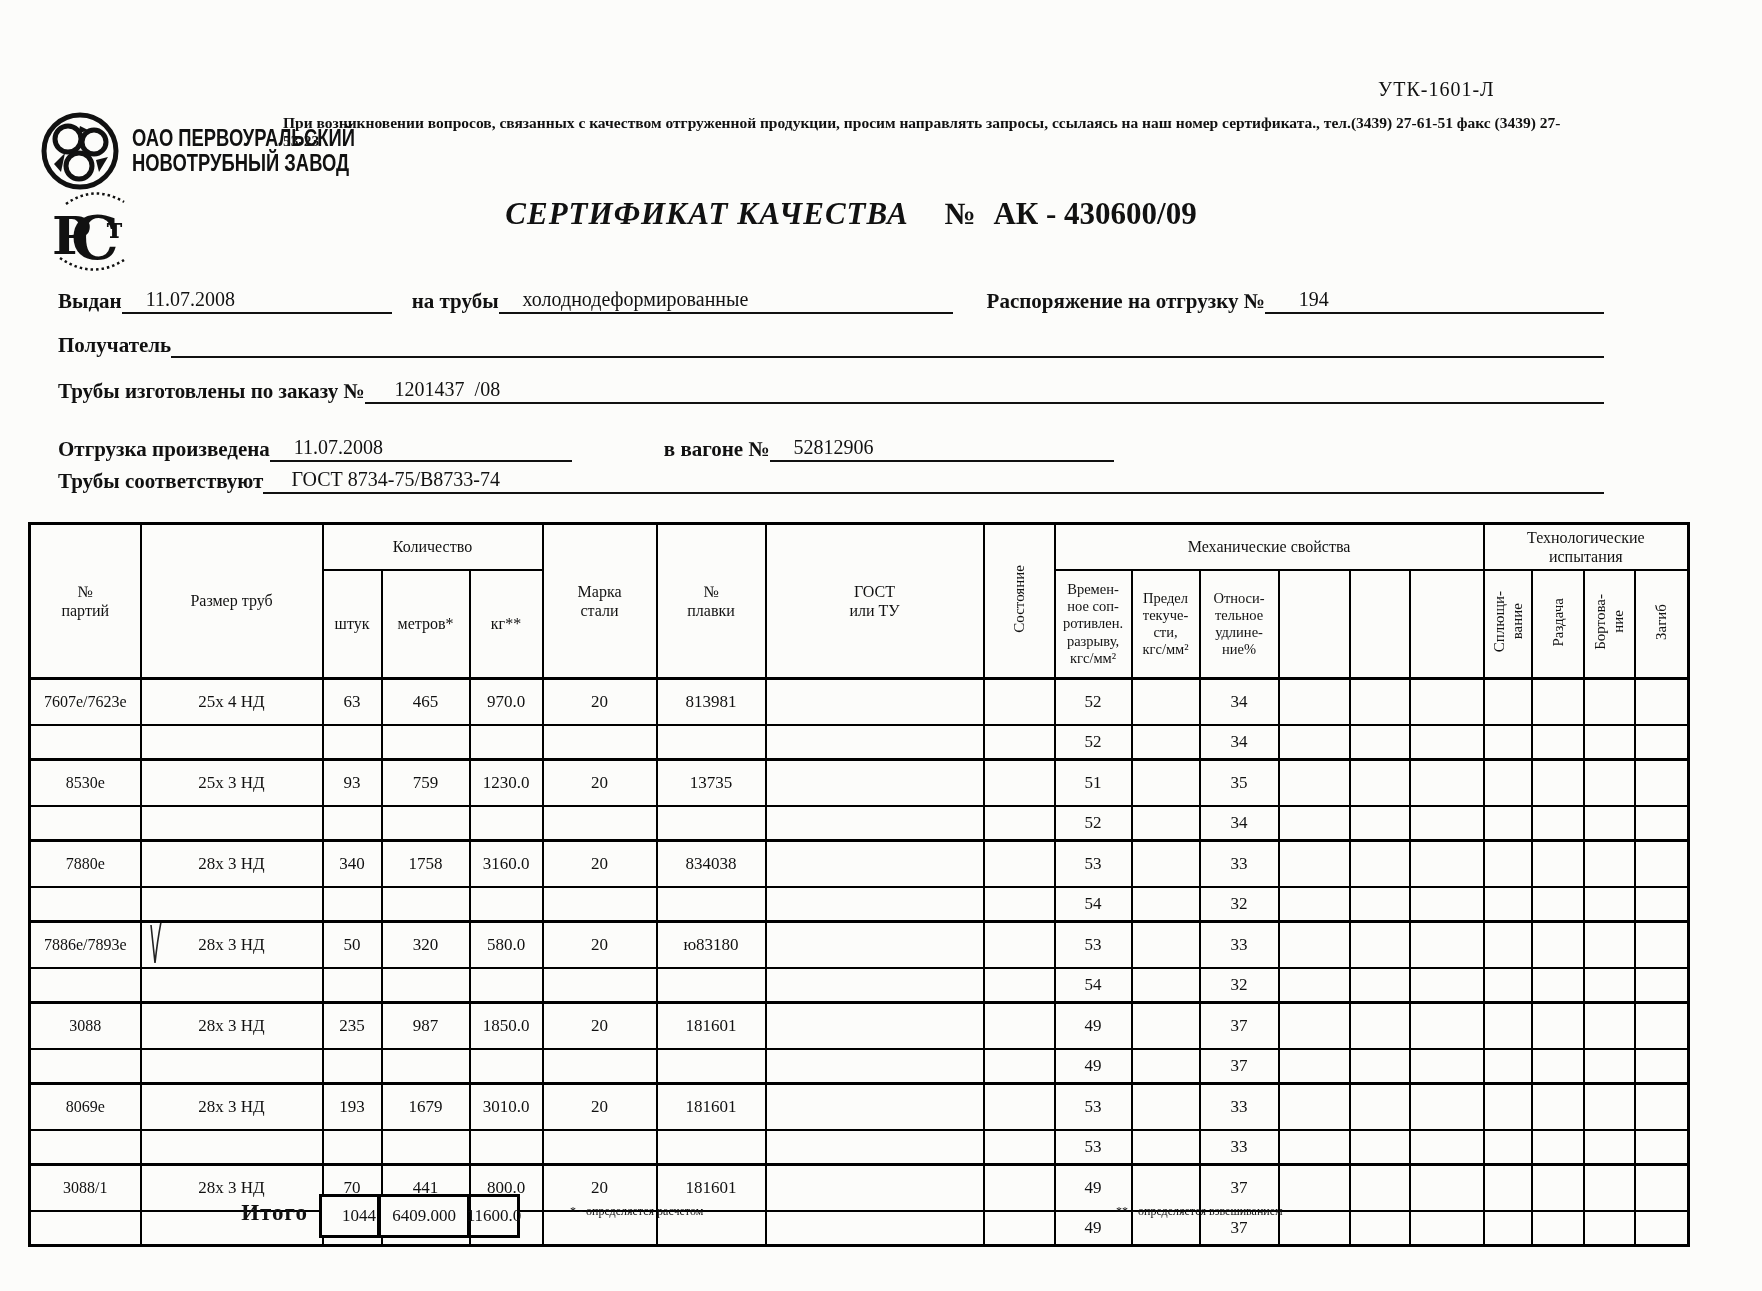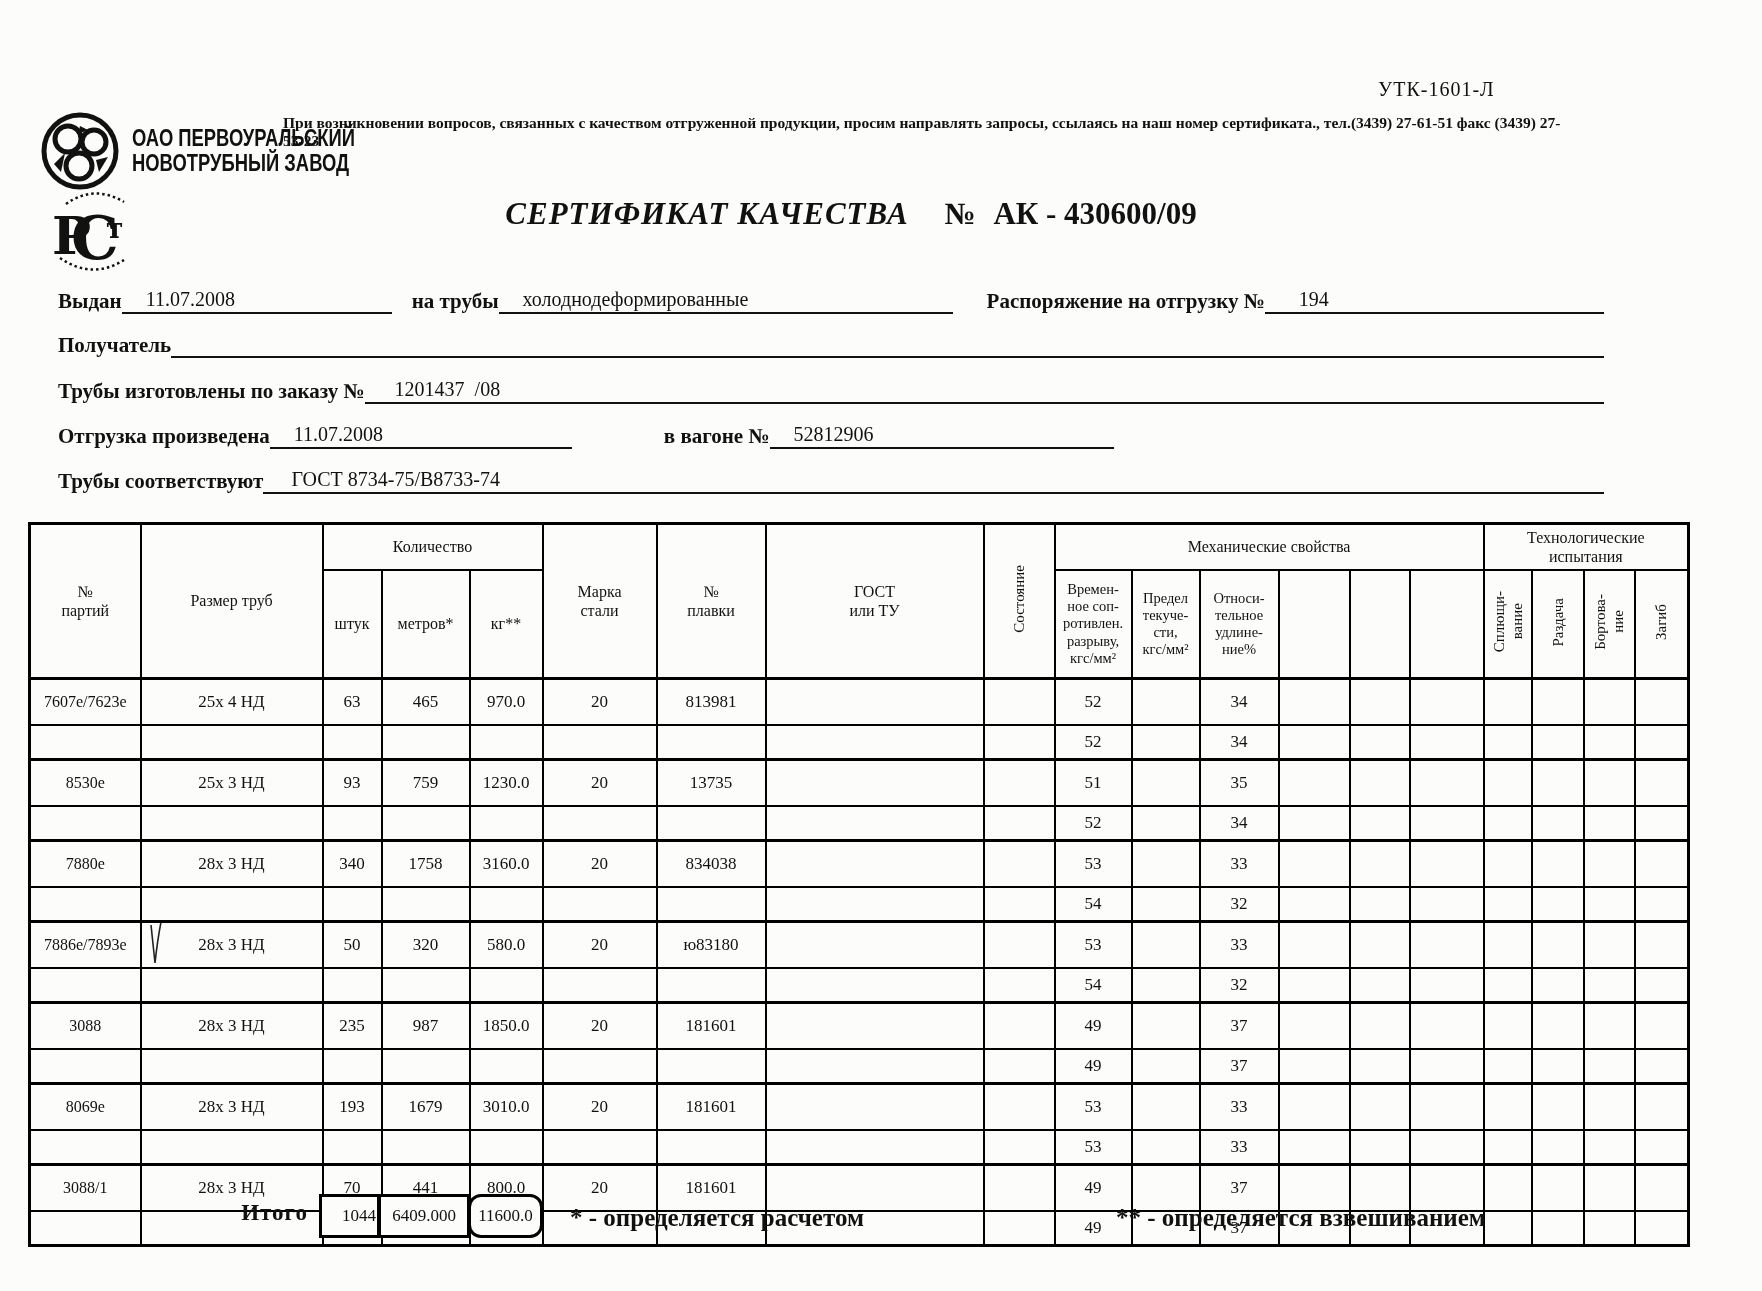"Отгрузка произведена" div.fline { top: 423px -> 436px }
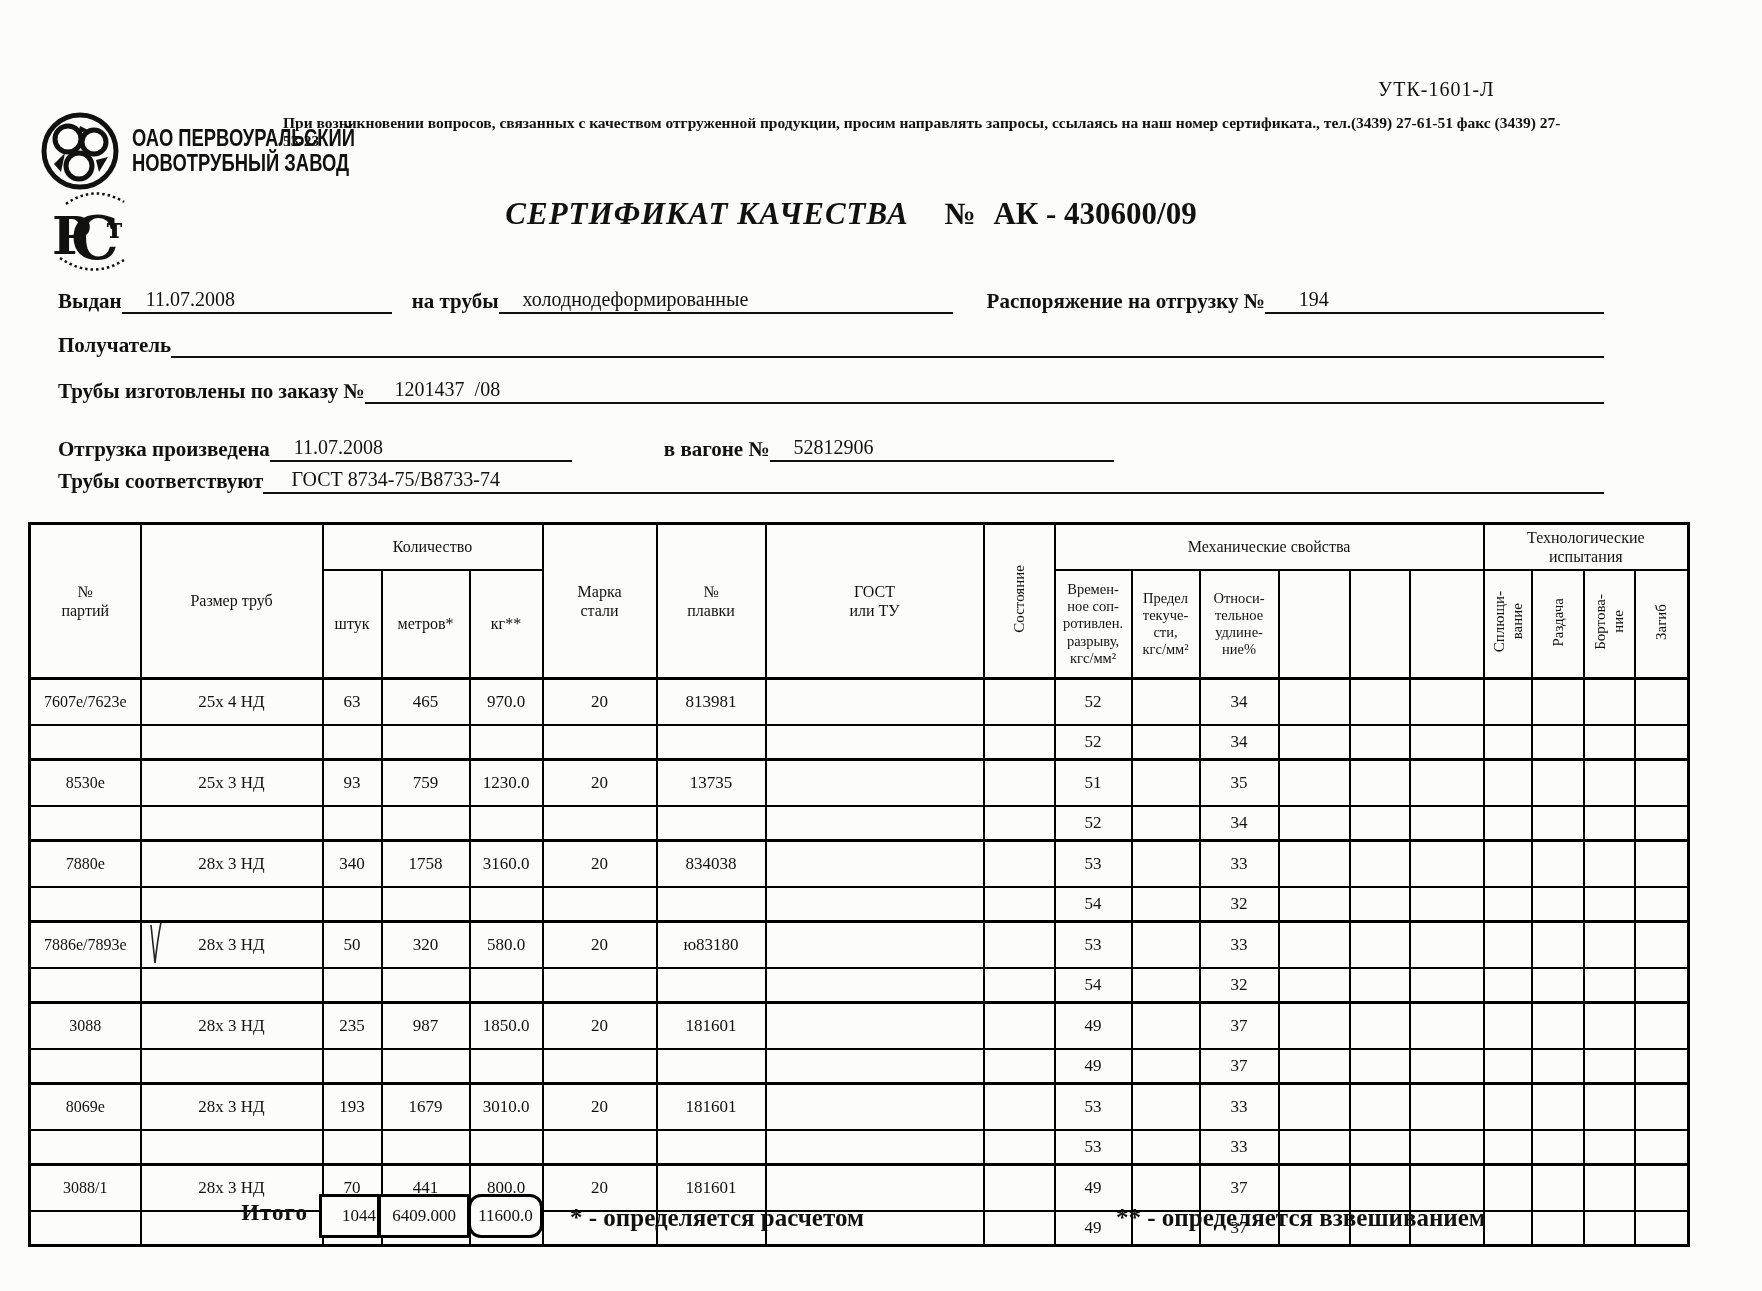"11600.0" .t-kg { border-radius: 13px -> none; width: 75px -> 52px }
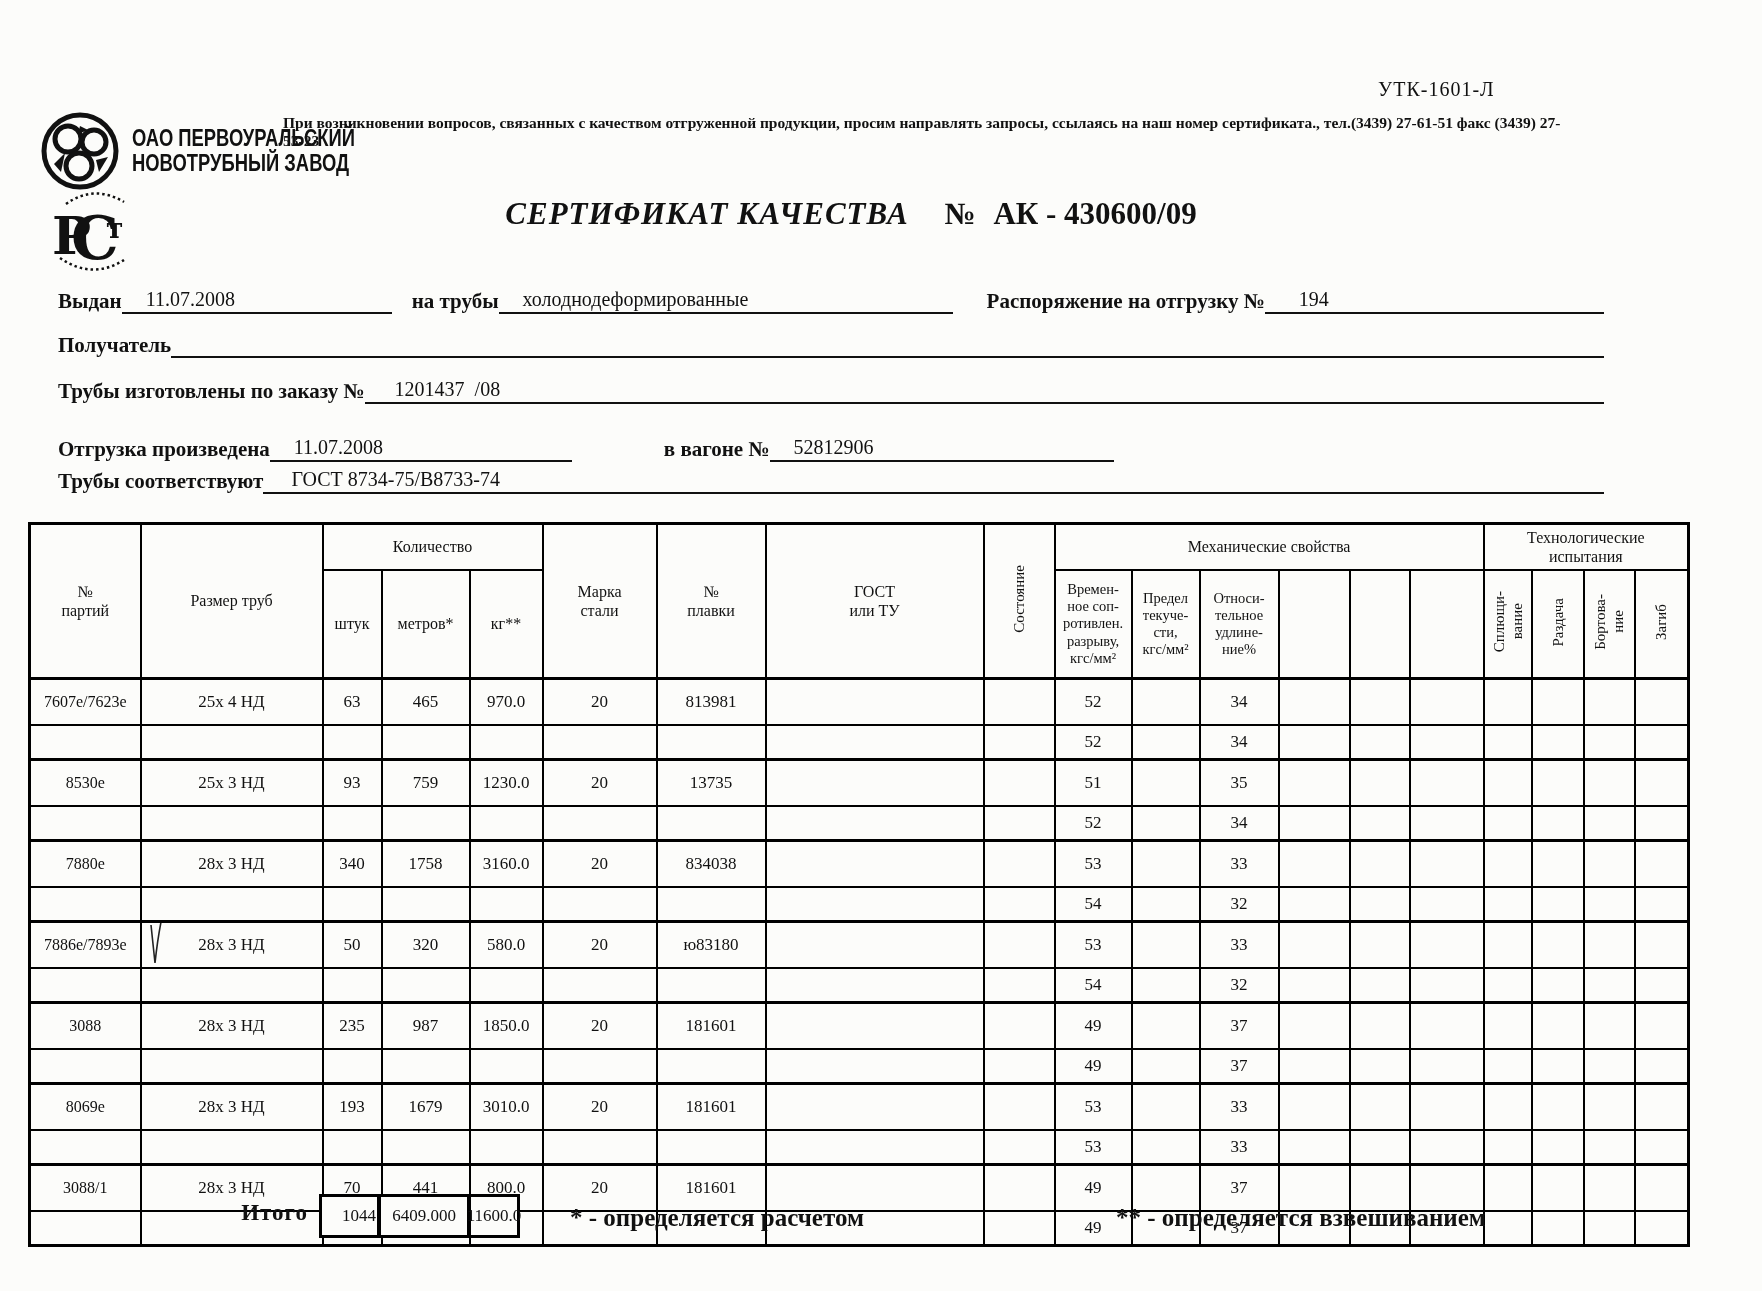"* - определяется расчетом" .fn { font-size: 25px -> 12px; font-weight: bold -> normal }
